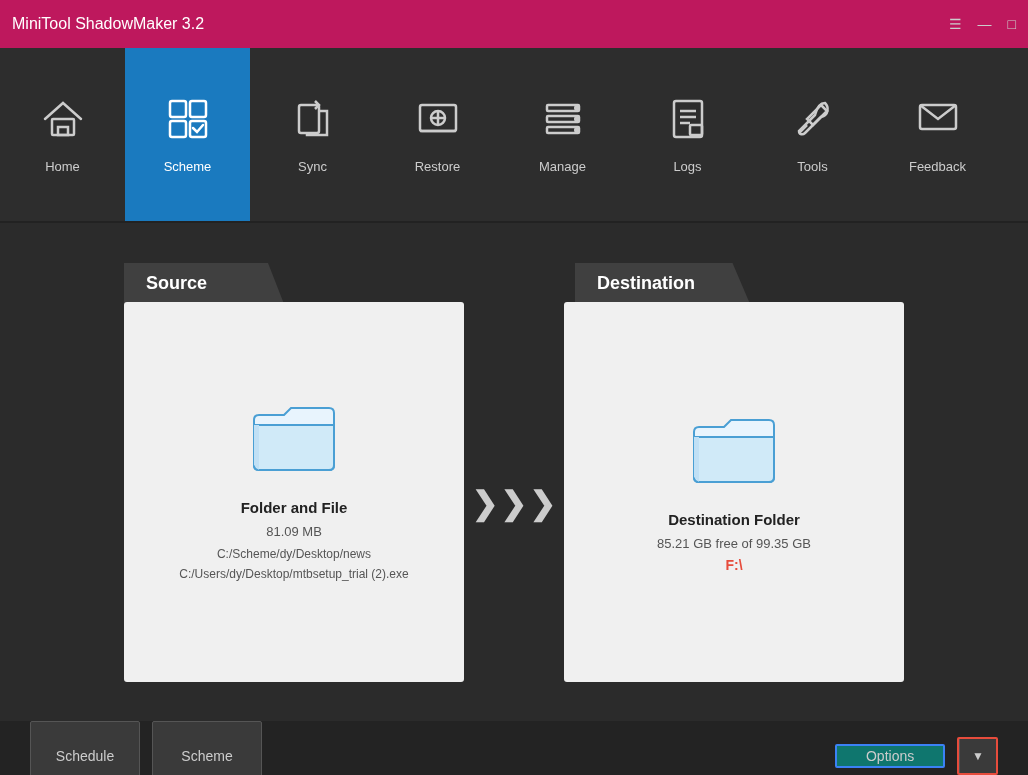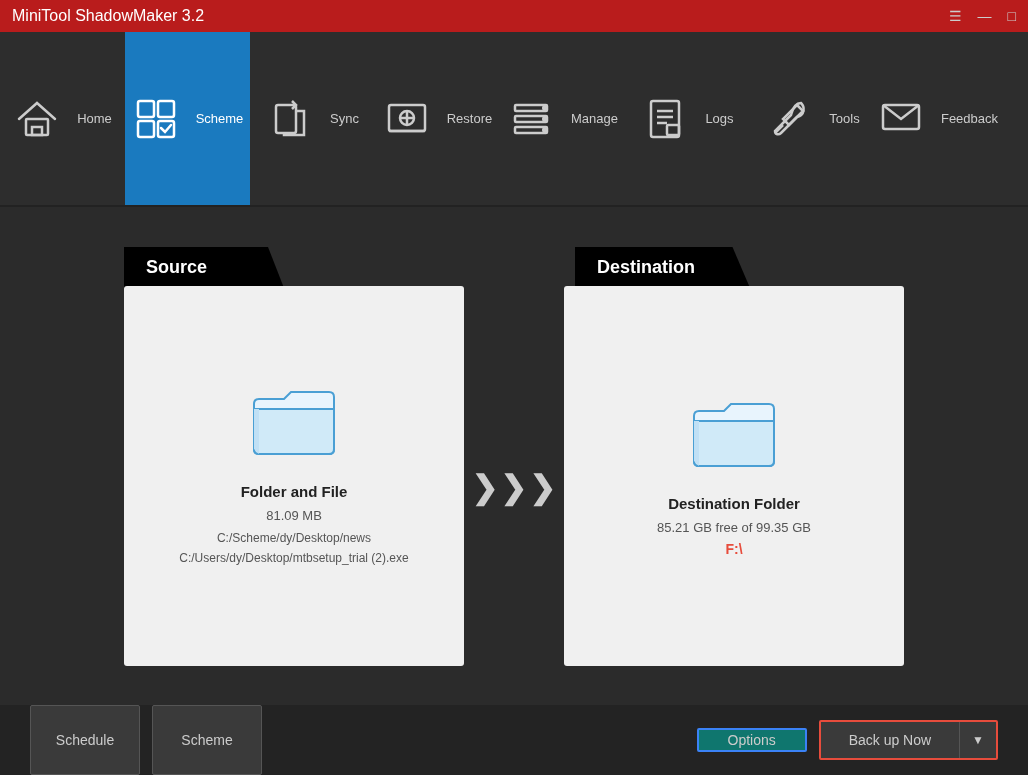"MiniTool ShadowMaker 3.2" #titlebar { background: #b91c1c -> #be185d; height: 32px -> 48px }
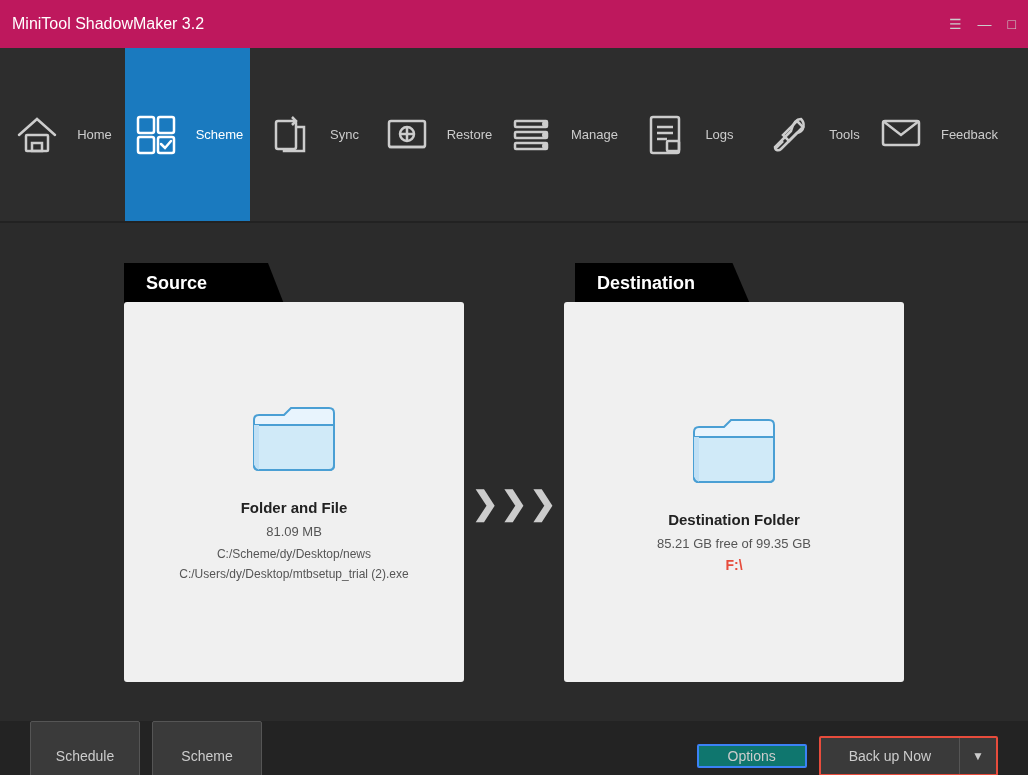"Home" .nav-item { flex-direction: row -> column }
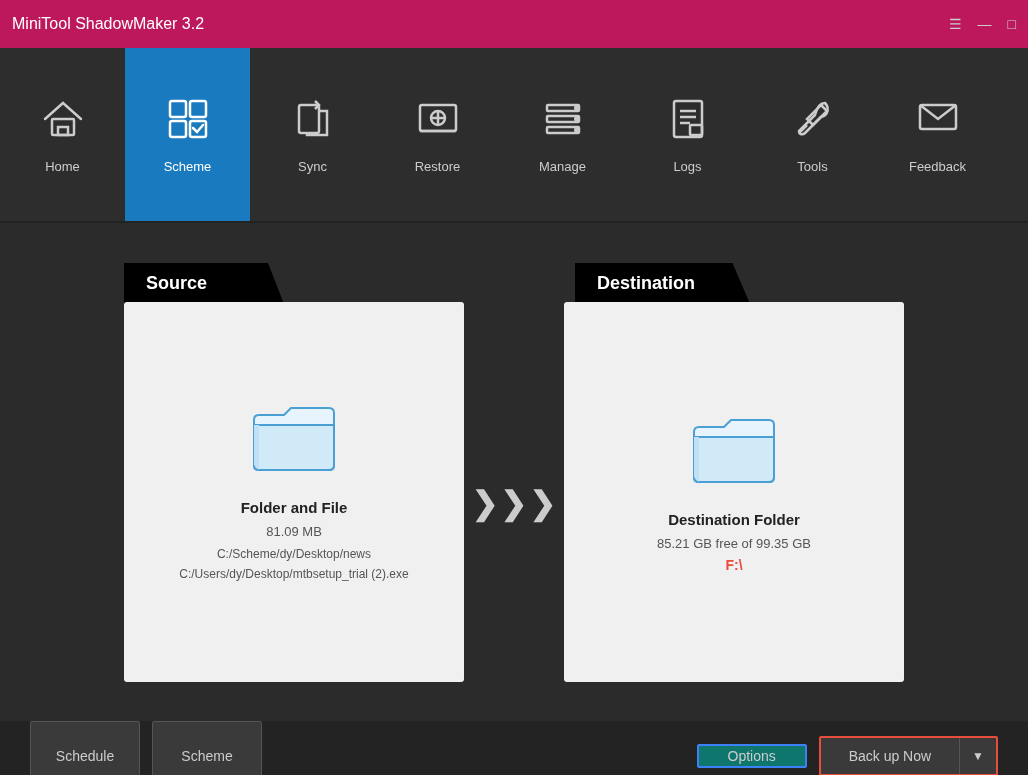"Source" .card-label-box { background: #000000 -> #404040 }
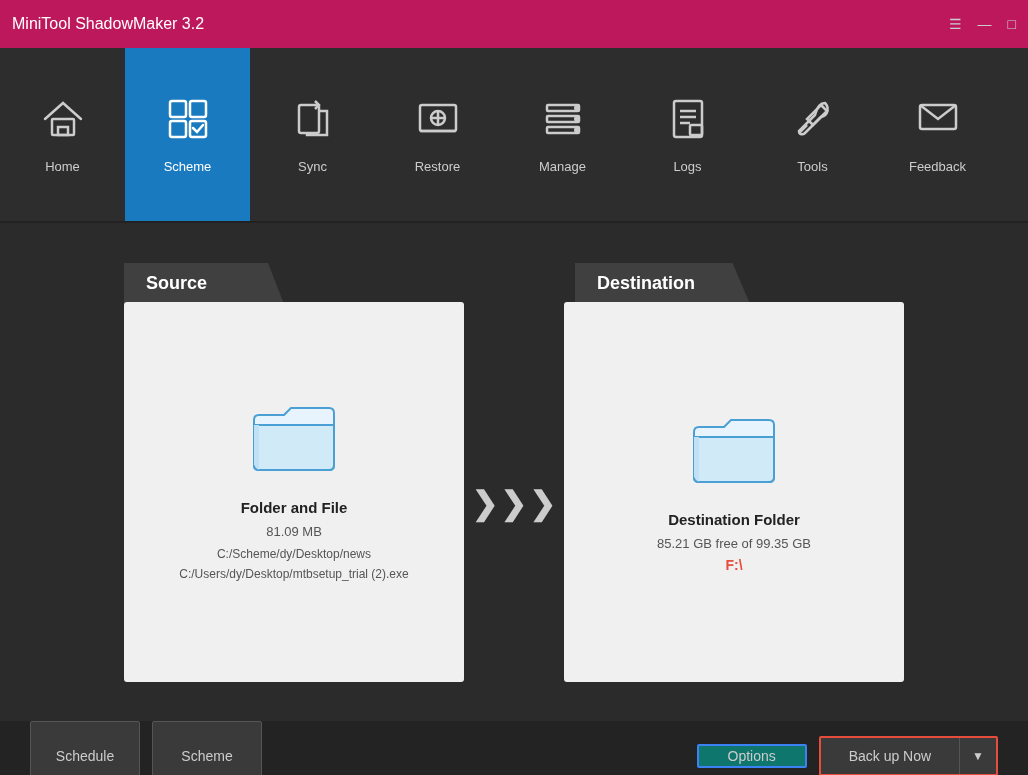"Back up Now" button.backup-now-btn { html: <button>Back up Now</button> -> none }
